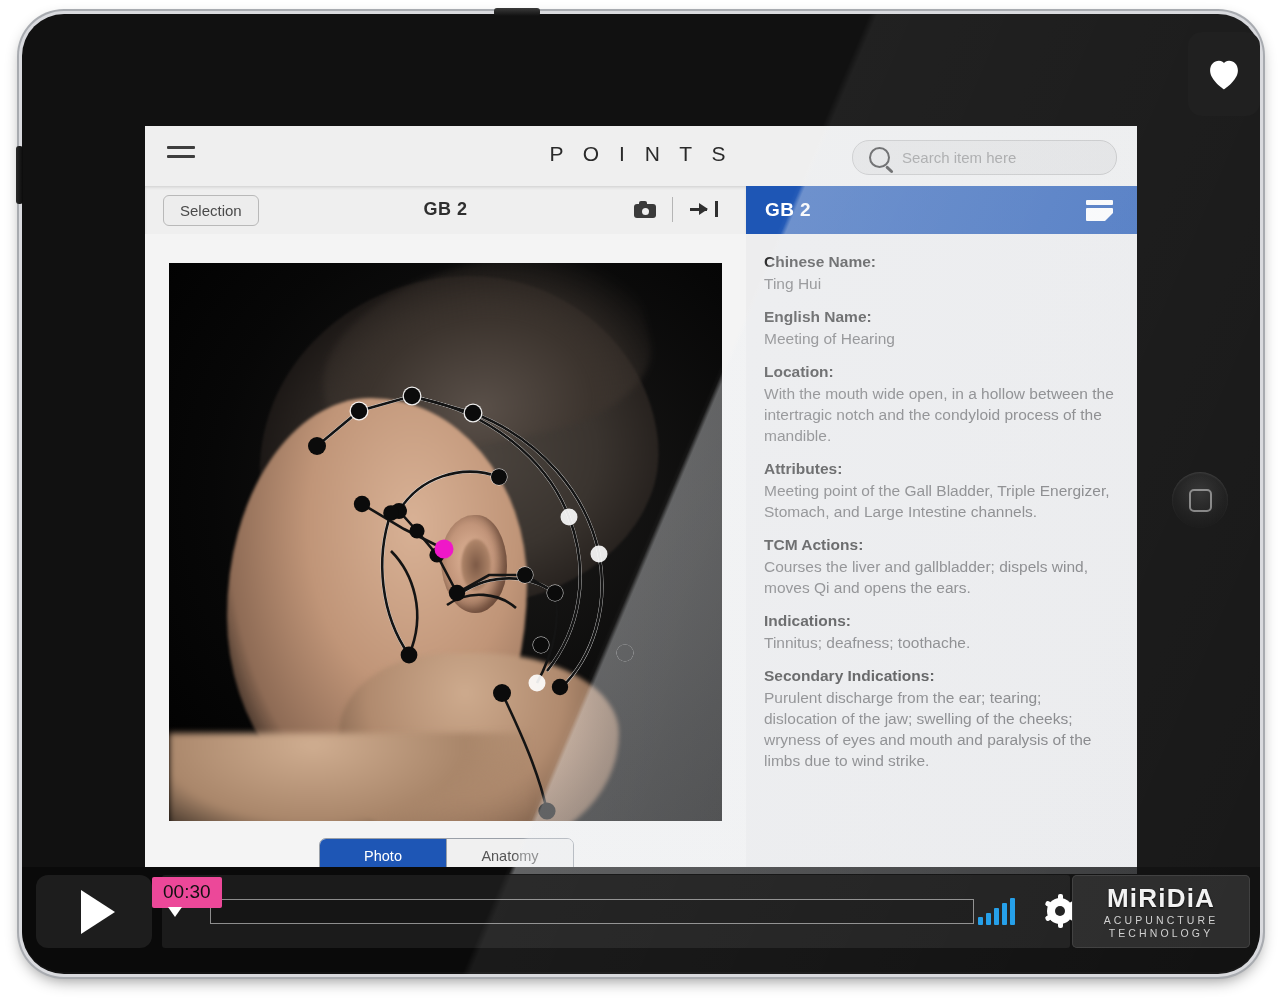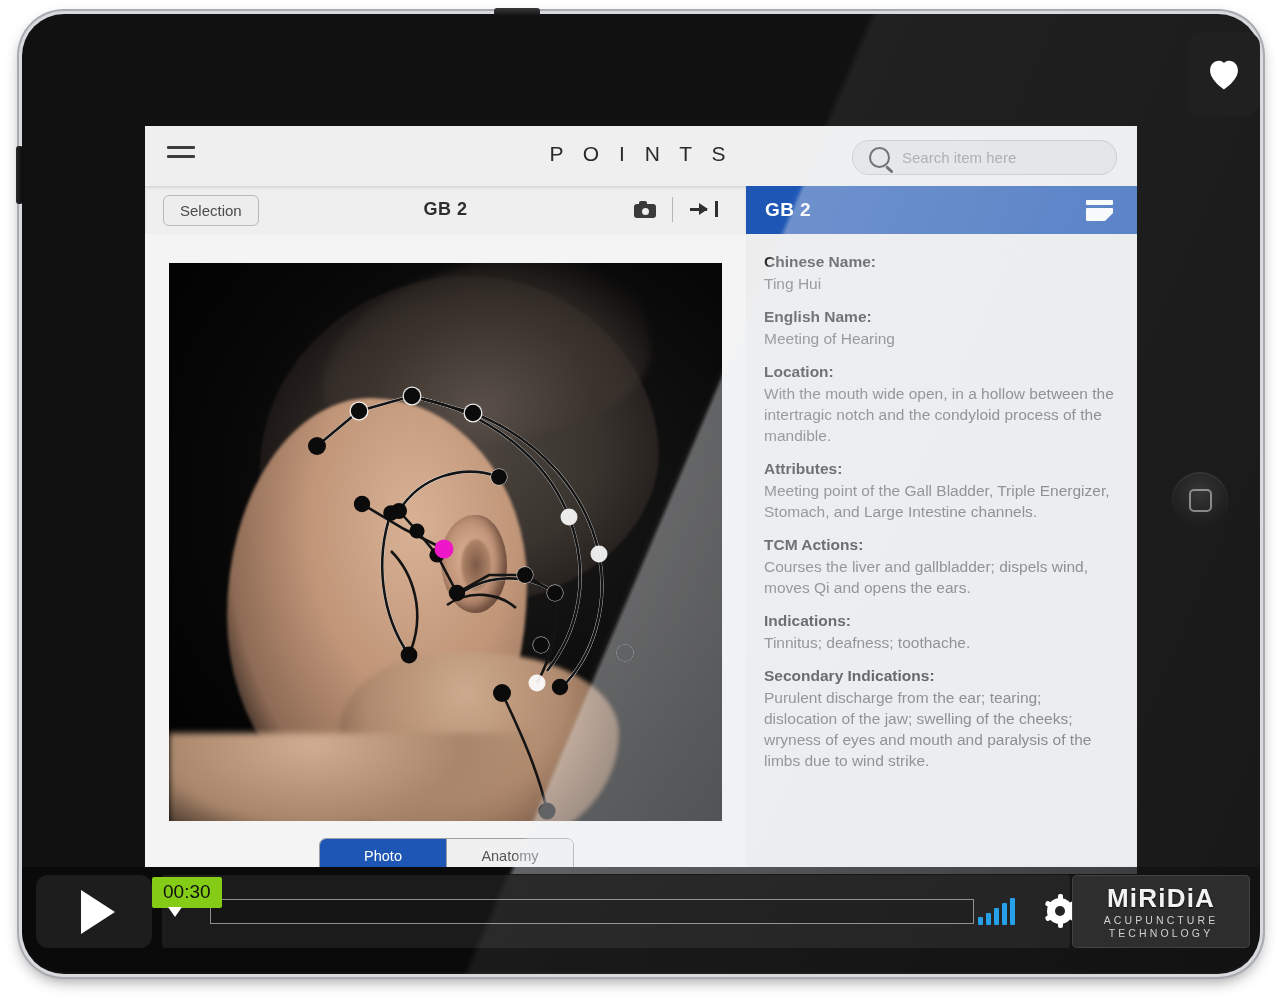"00:30" #timebubble { background: #84cc16 -> #ec4899 }
